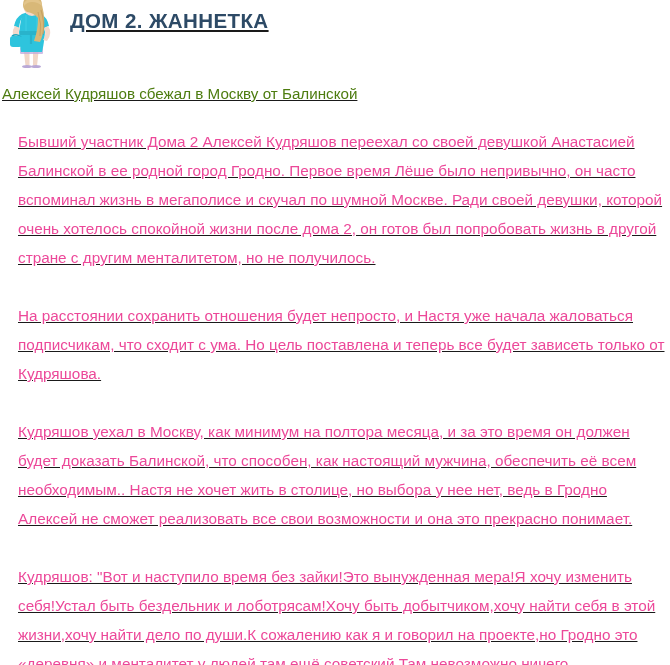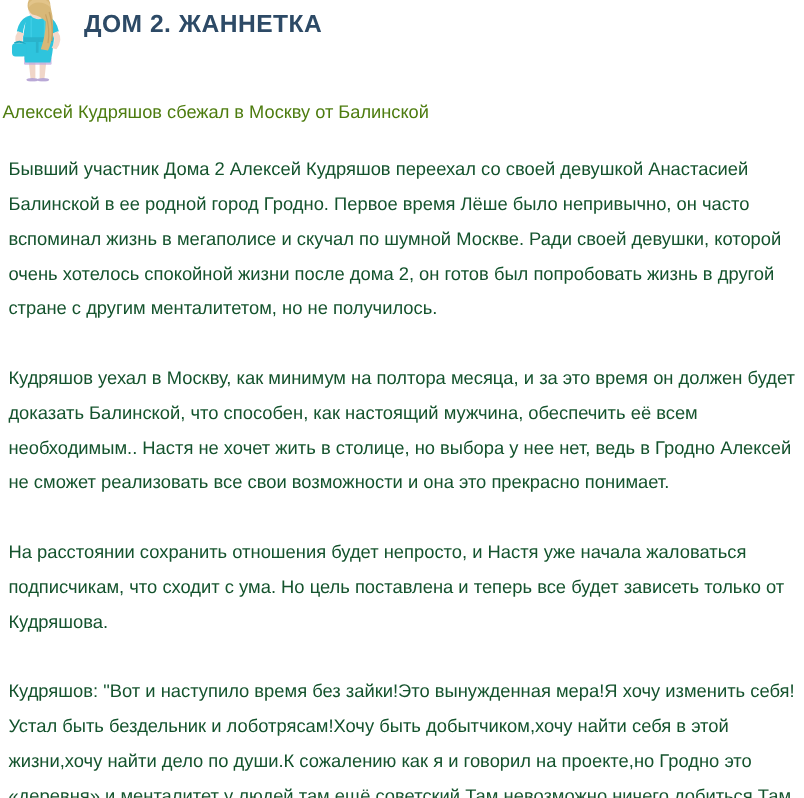"ДОМ 2. ЖАННЕТКА" .page { text-decoration: none -> underline }
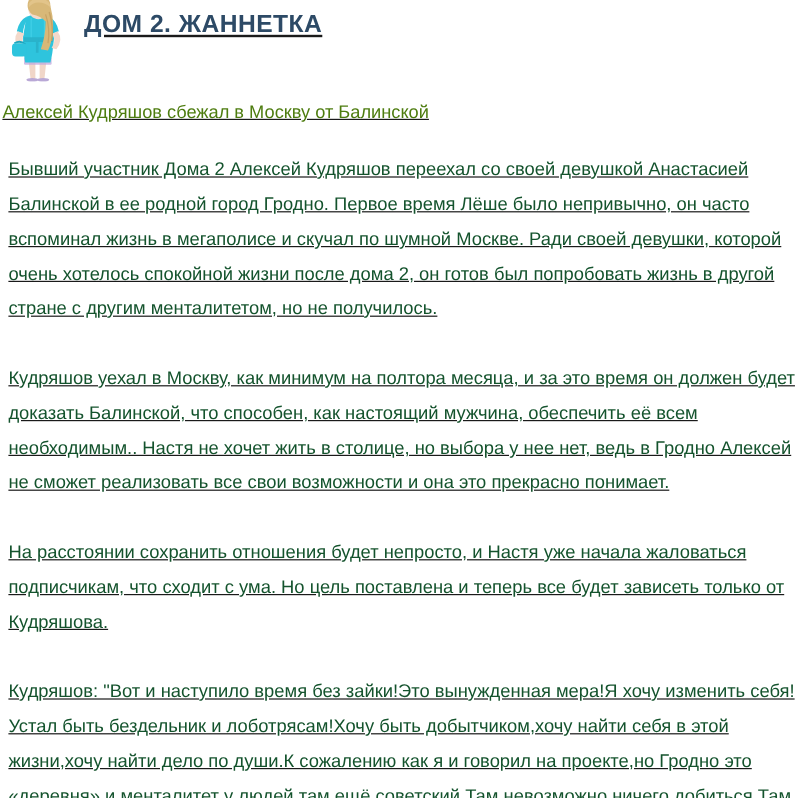"Бывший участник Дома 2 Алексей" .article-body p { color: #14532d -> #ec4899; margin: 0 0 29px 5px -> 0 0 29px 16px }
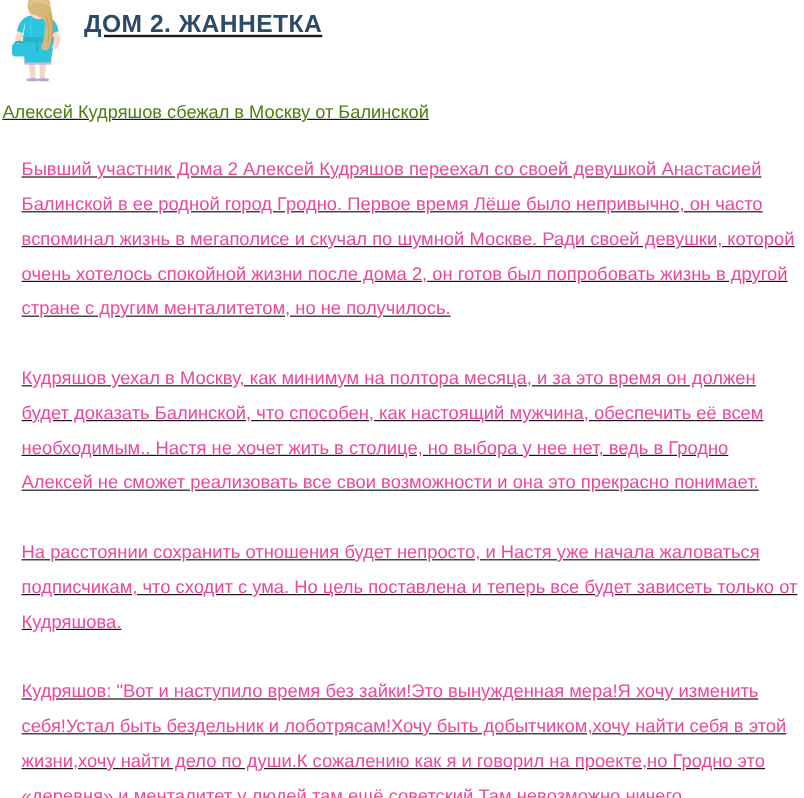"Кудряшов уехал в Москву, как" p { order: before "На расстоянии сохранить отношения будет" -> after "На расстоянии сохранить отношения будет" }
